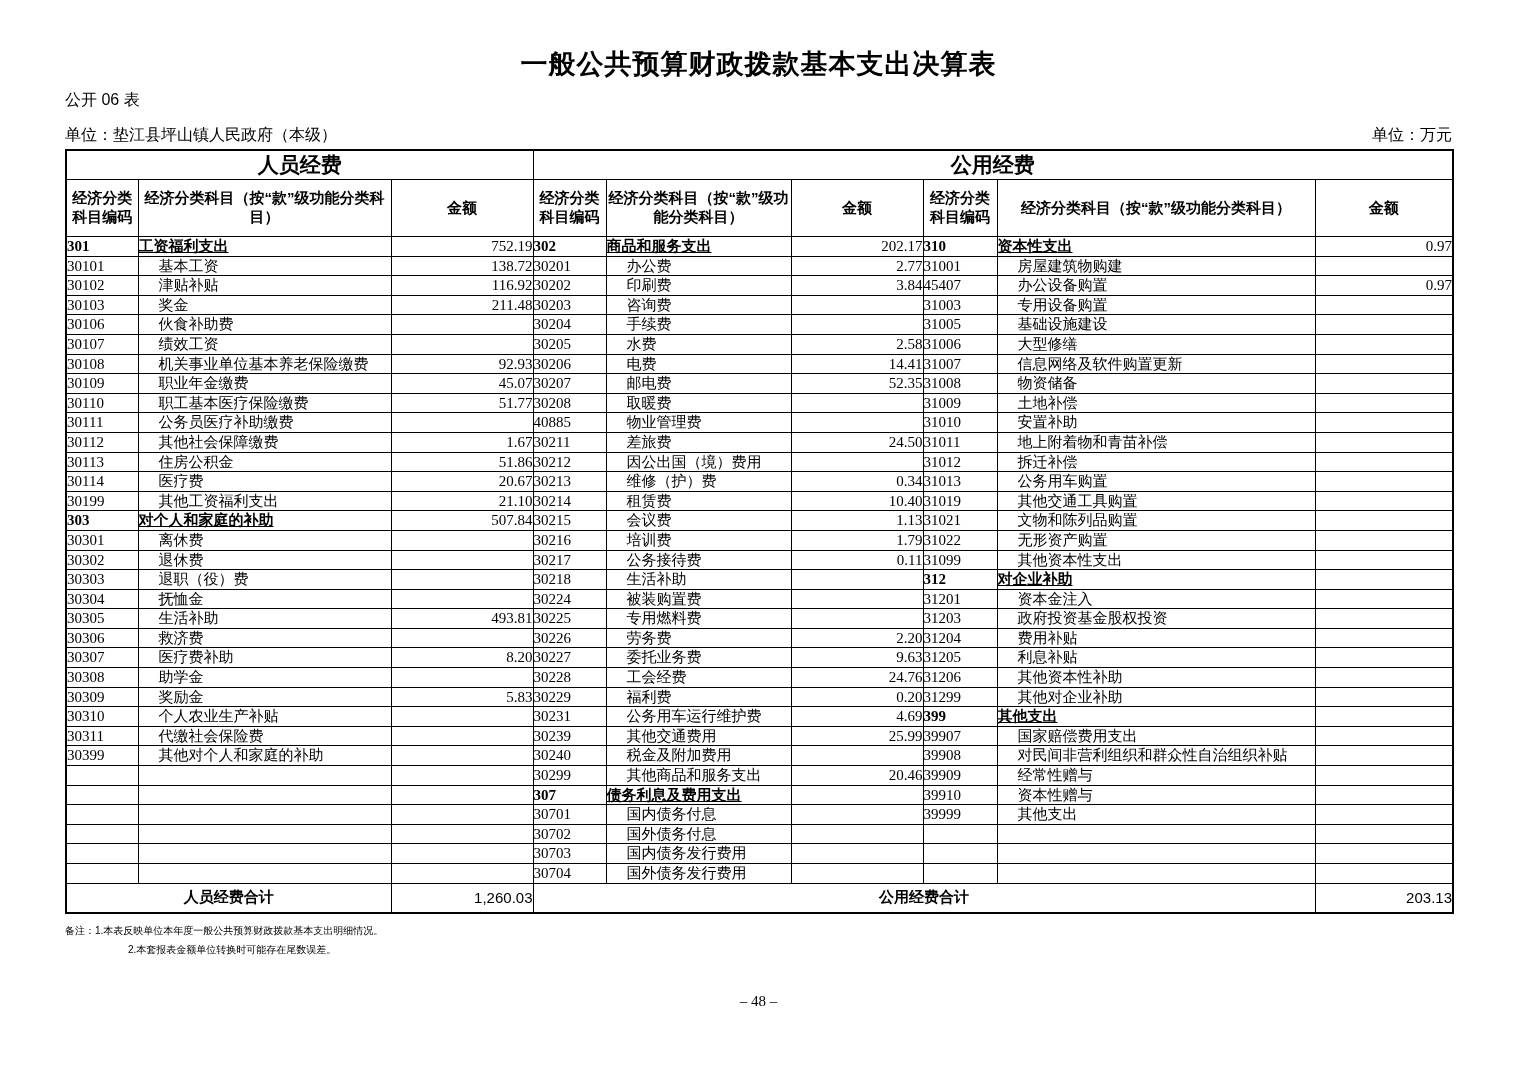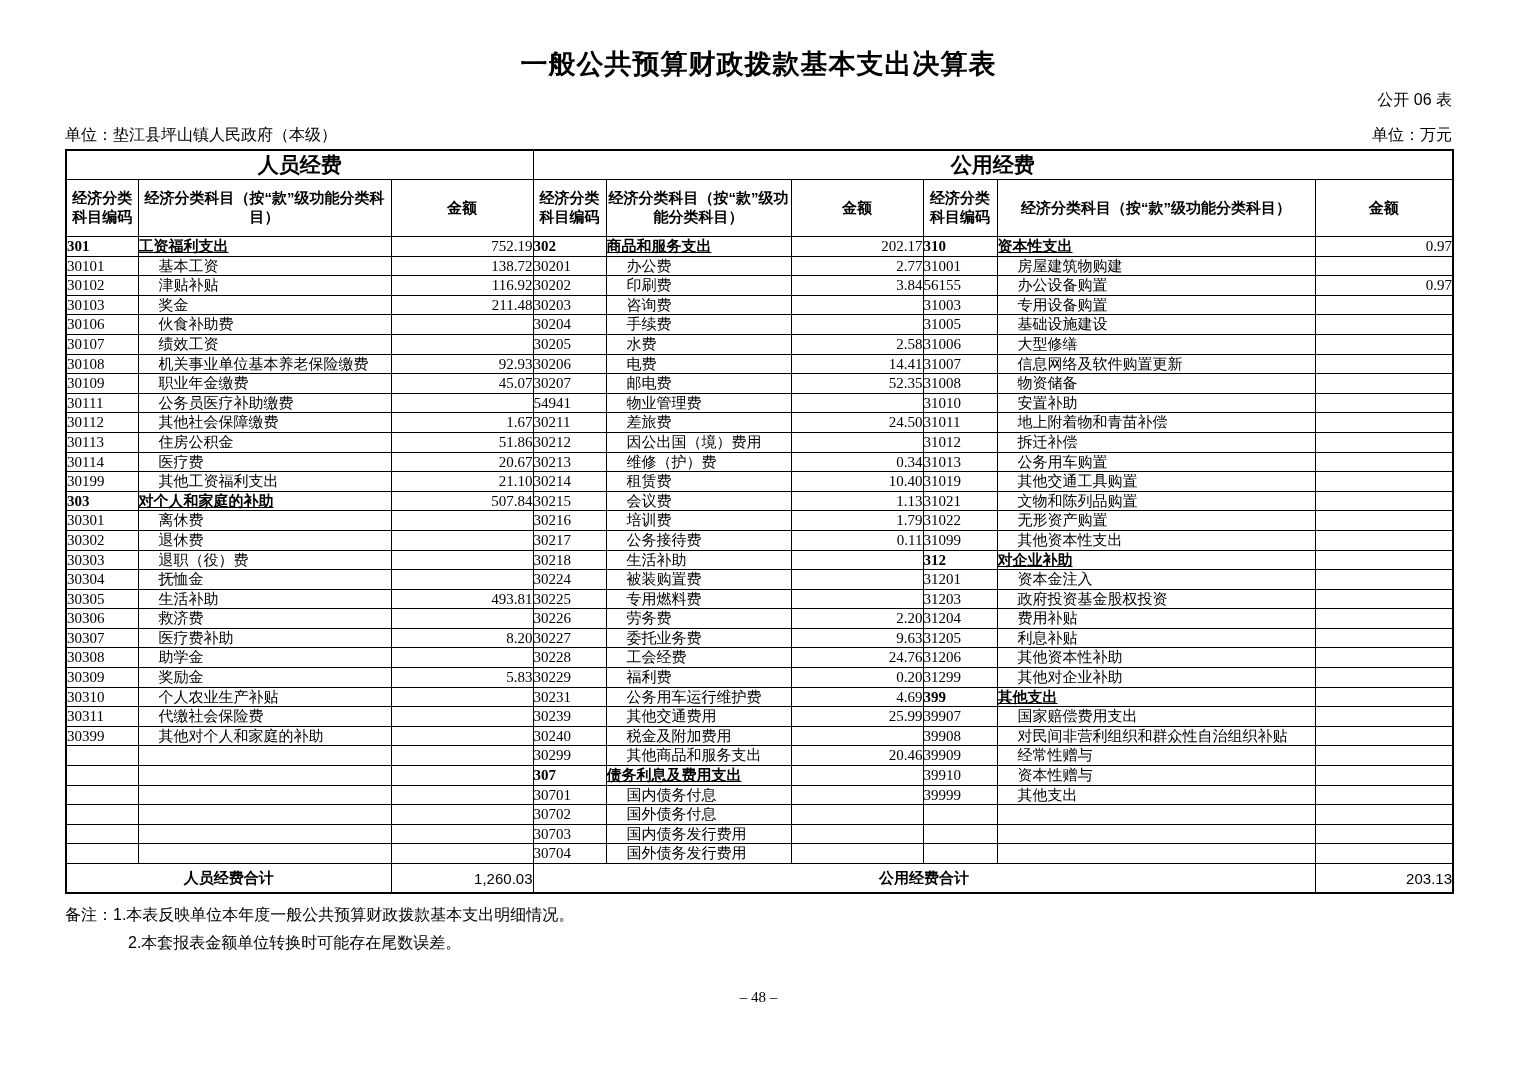"公开 06 表" .table-code-line { text-align: right -> left }
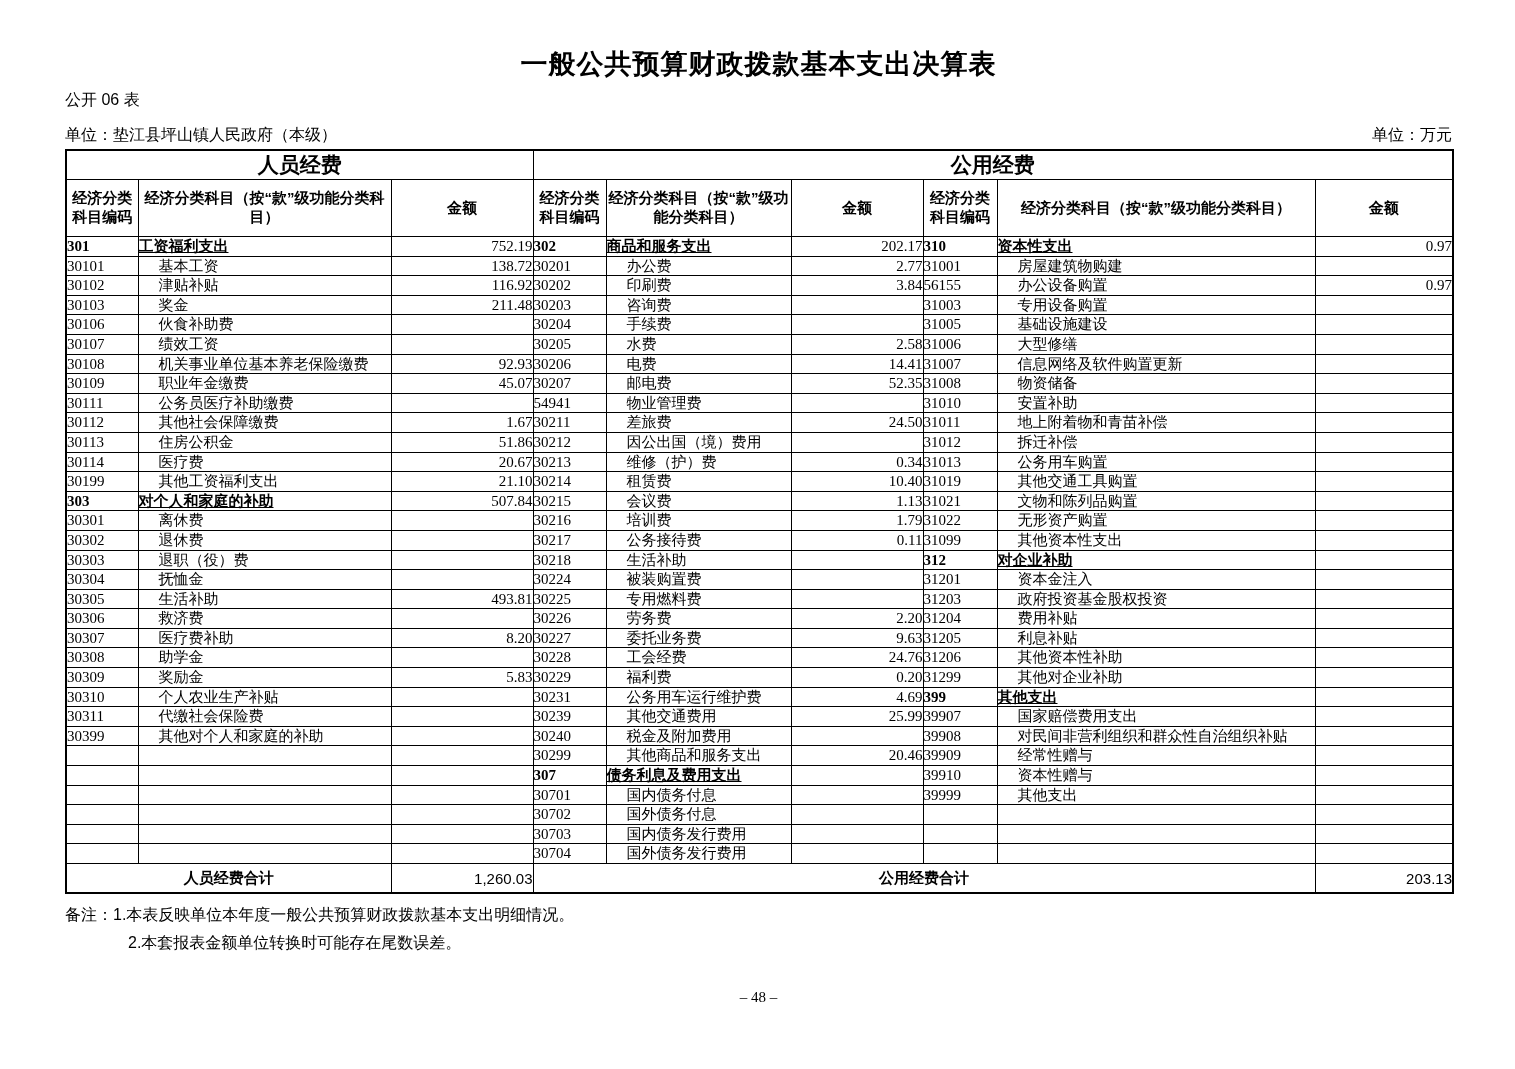"56155" td.c-code { text: 56155 -> 45407 }
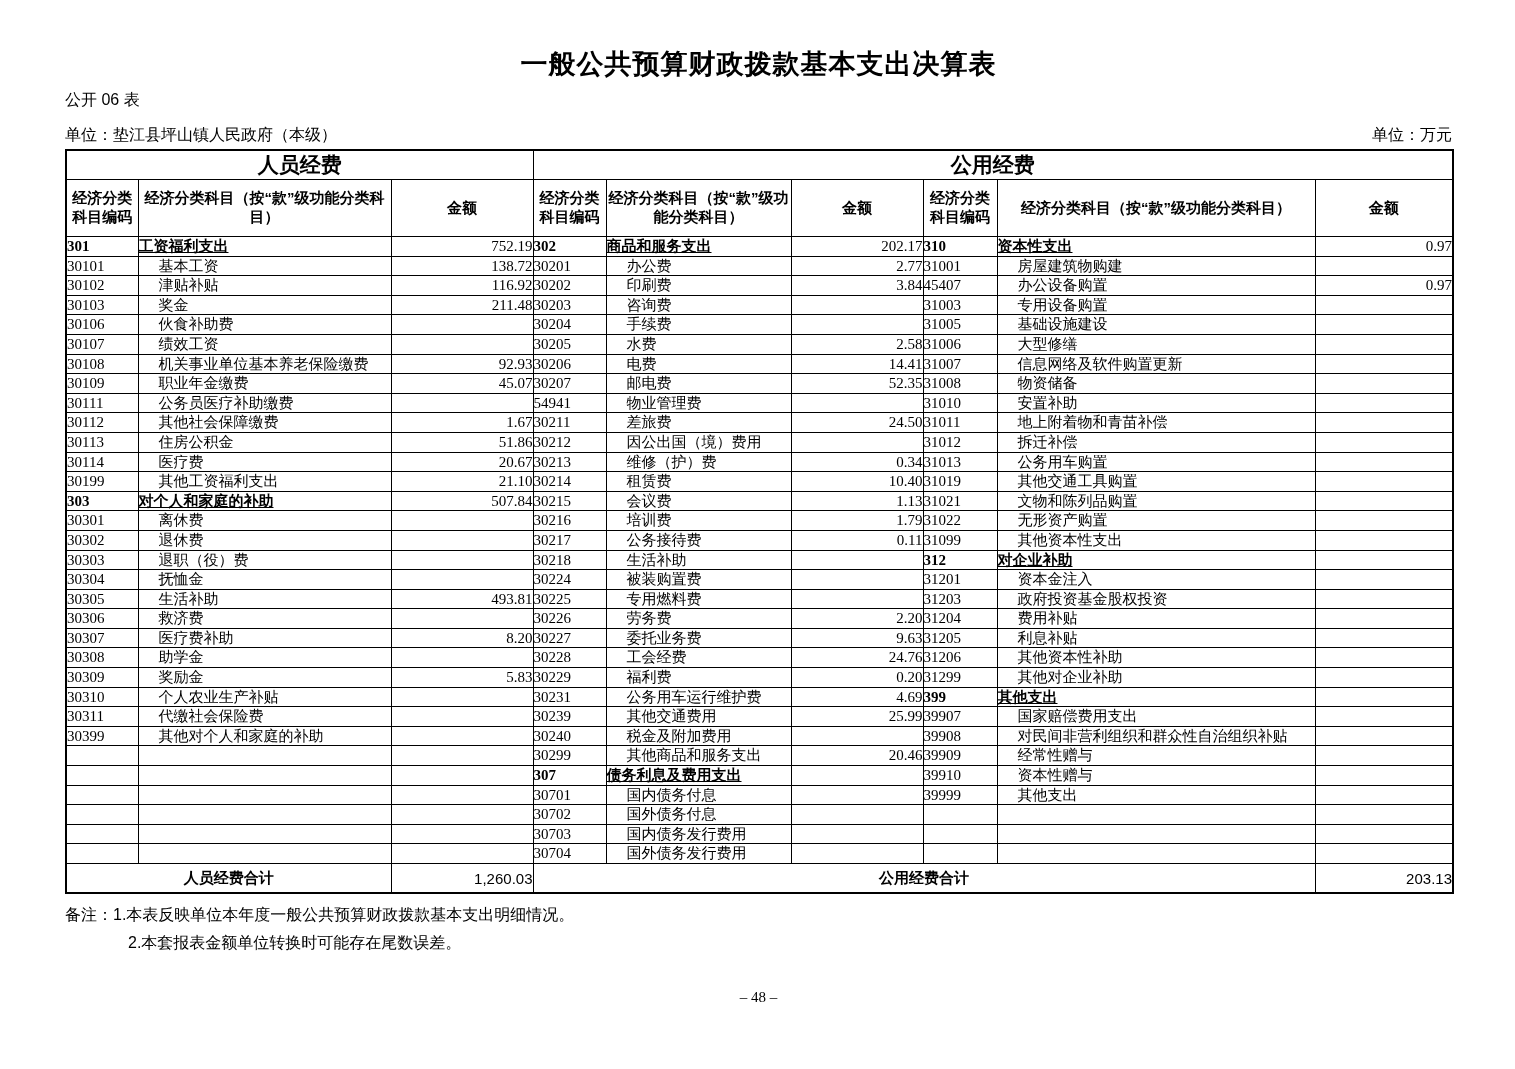"30110" tr { html: none -> <tr> <td>30110</td> <td>职工基本医疗保险缴费</td> <td>51.77</td> <td>30208</td> <td>取暖费</td> <td></td> <td>31009</td> <td>土地补偿</td> <td></td> </tr> }
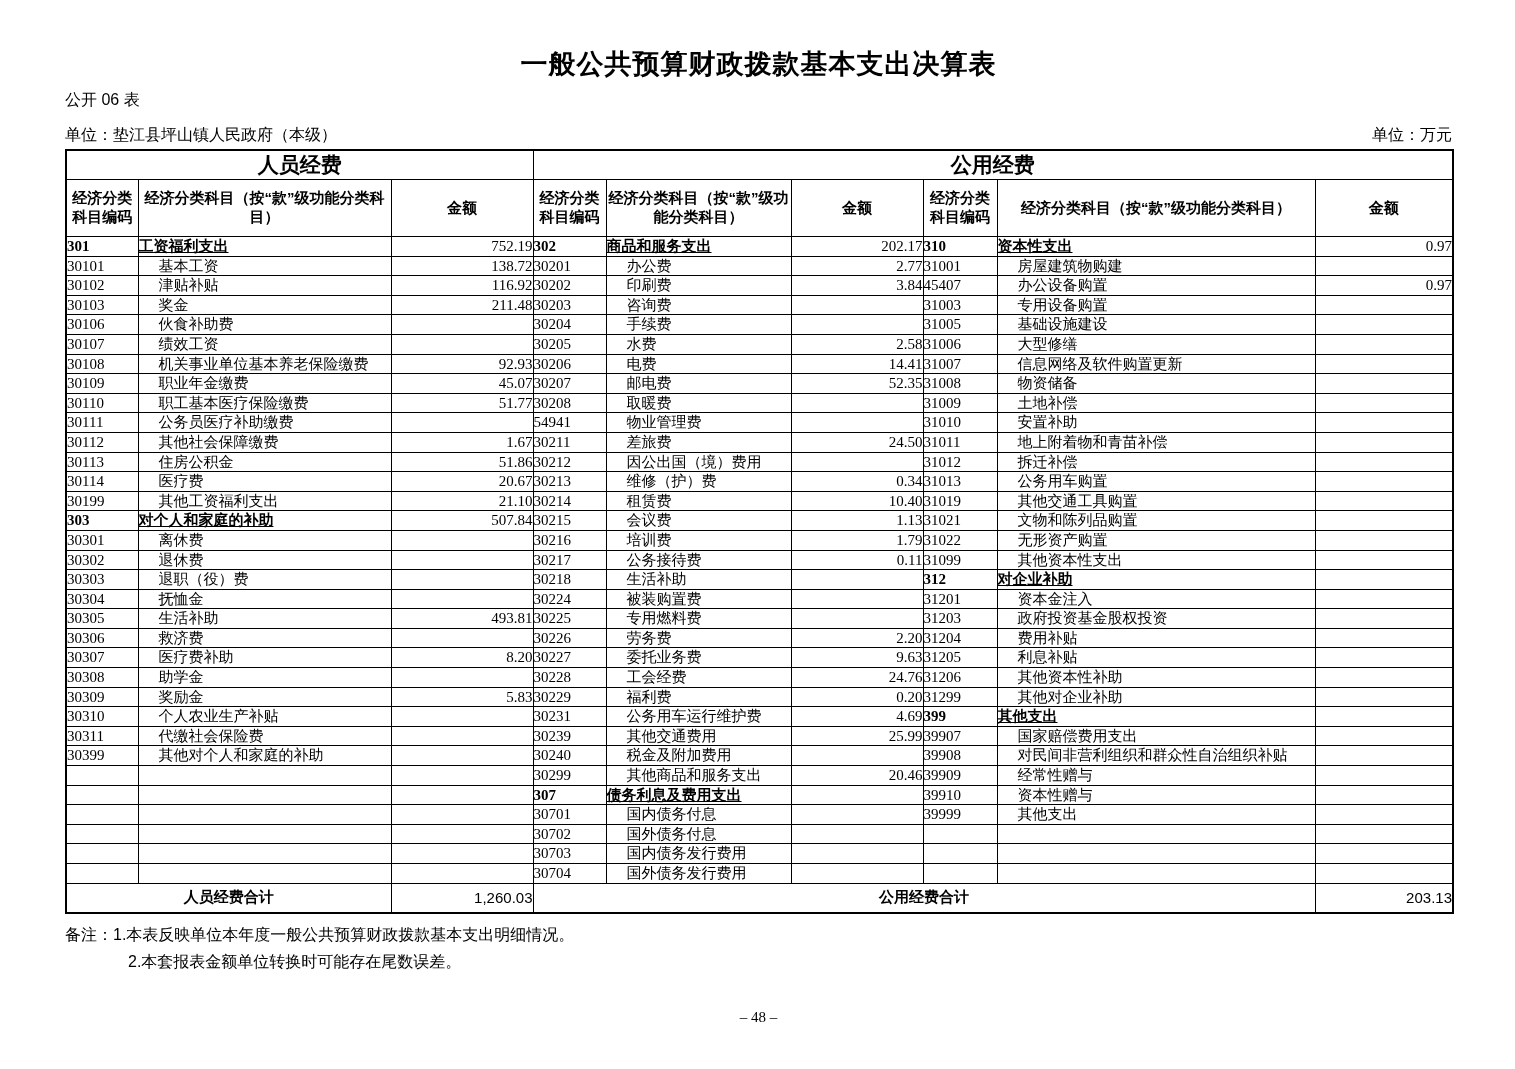"54941" td.c-code { text: 54941 -> 40885 }
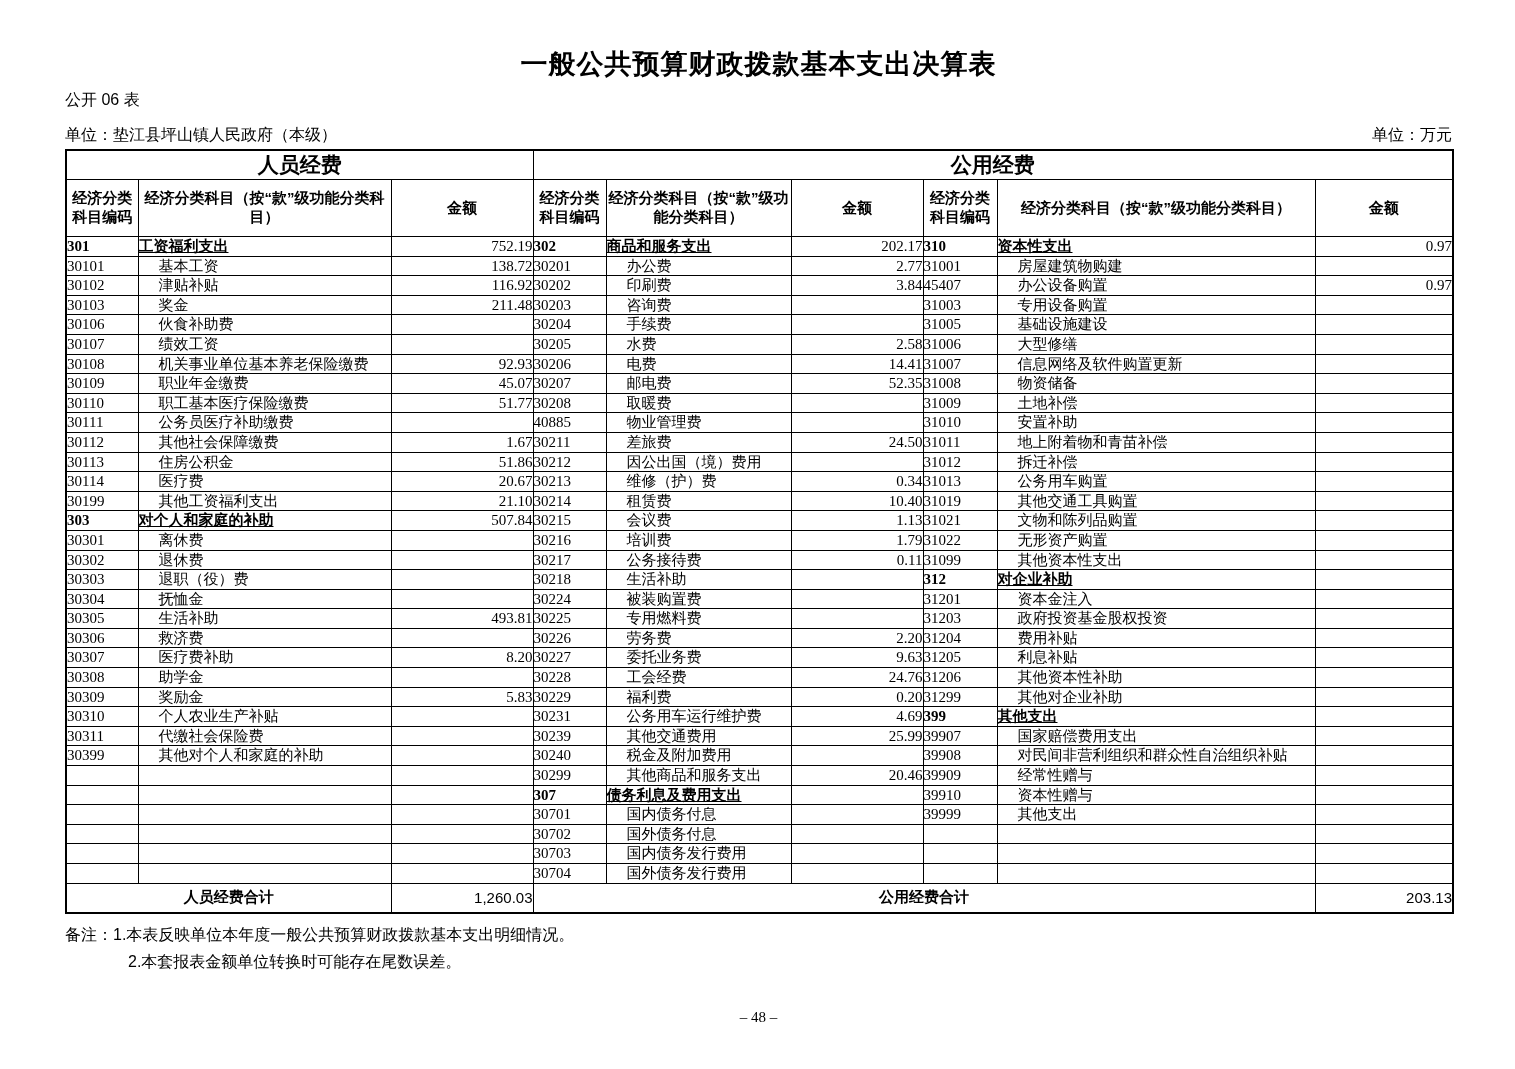"备注：1.本表反映单位本年度一般公共预算财政拨款基本支出明细情况。" .notes { font-size: 16px -> 10px }
